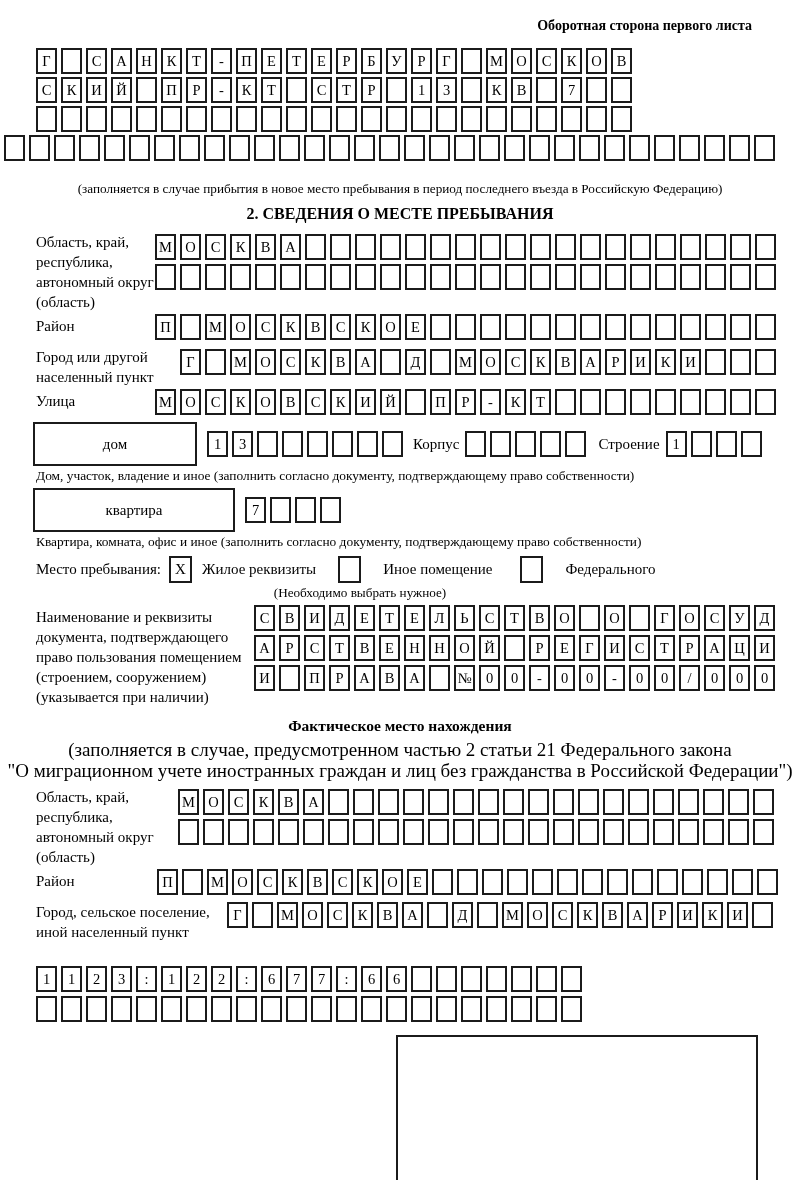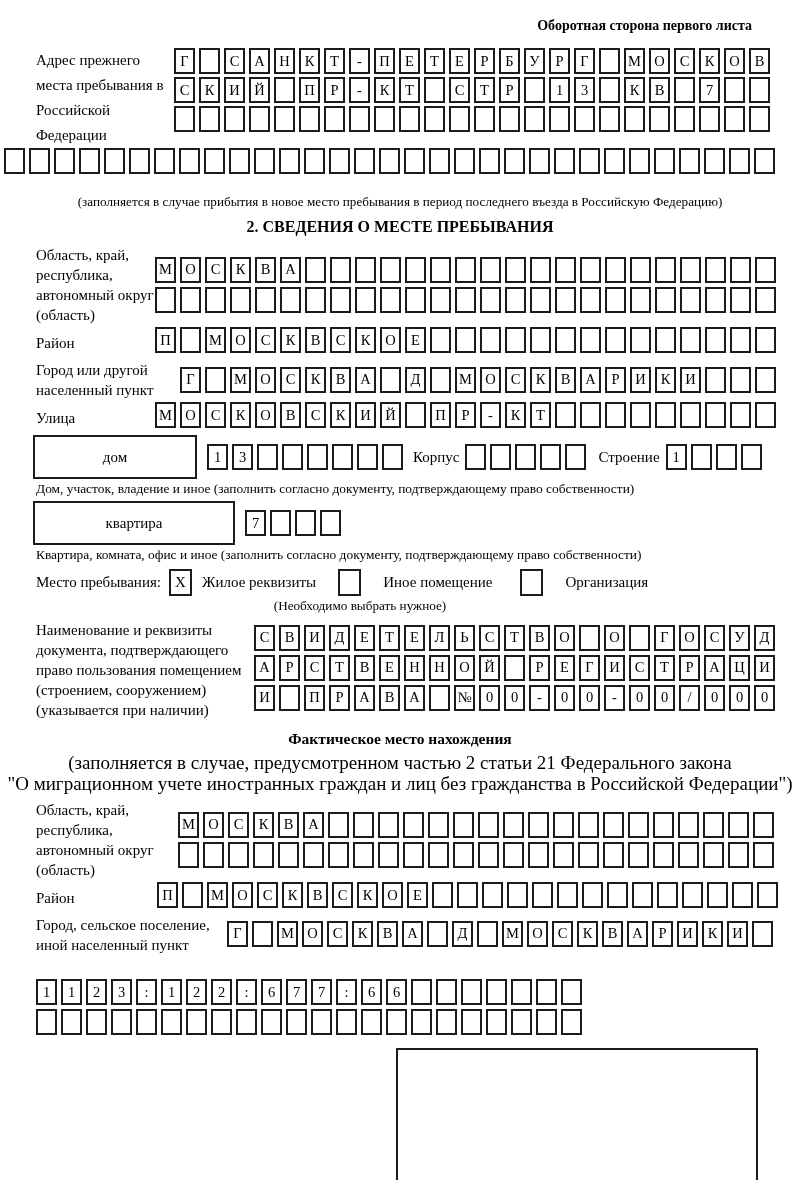"Адрес прежнего места пребывания в" div.addr-label { html: <div>Адрес прежнего места пребывания в Российской Федерации</div> -> none }
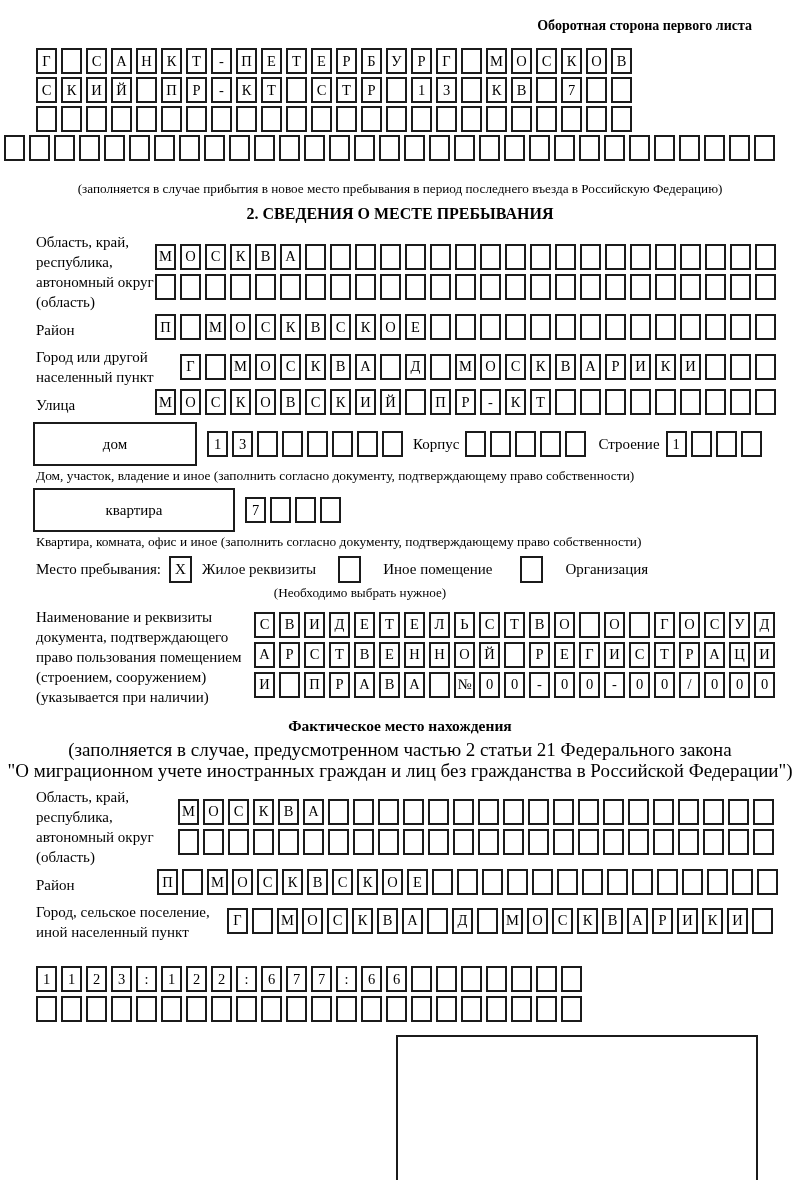"Область, край, республика, автономный" .field { align-items: center -> none }
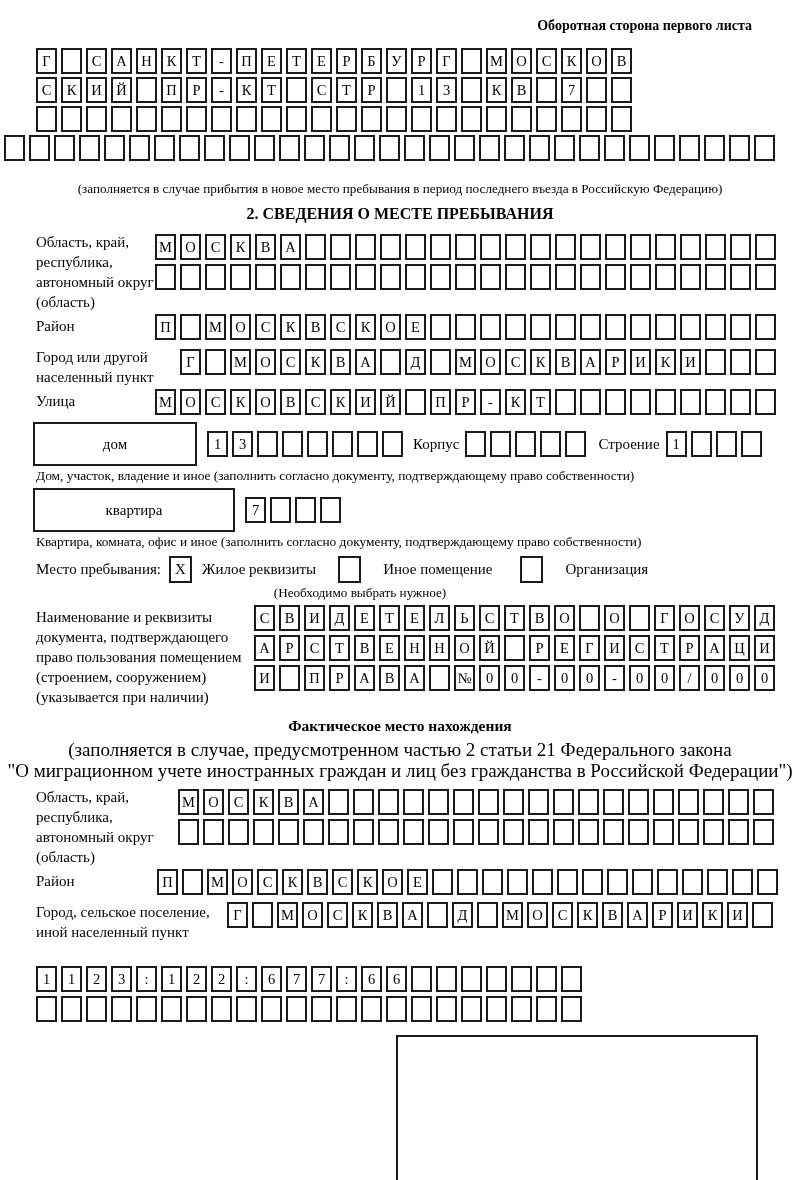"Организация" span { text: Организация -> Федерального }
